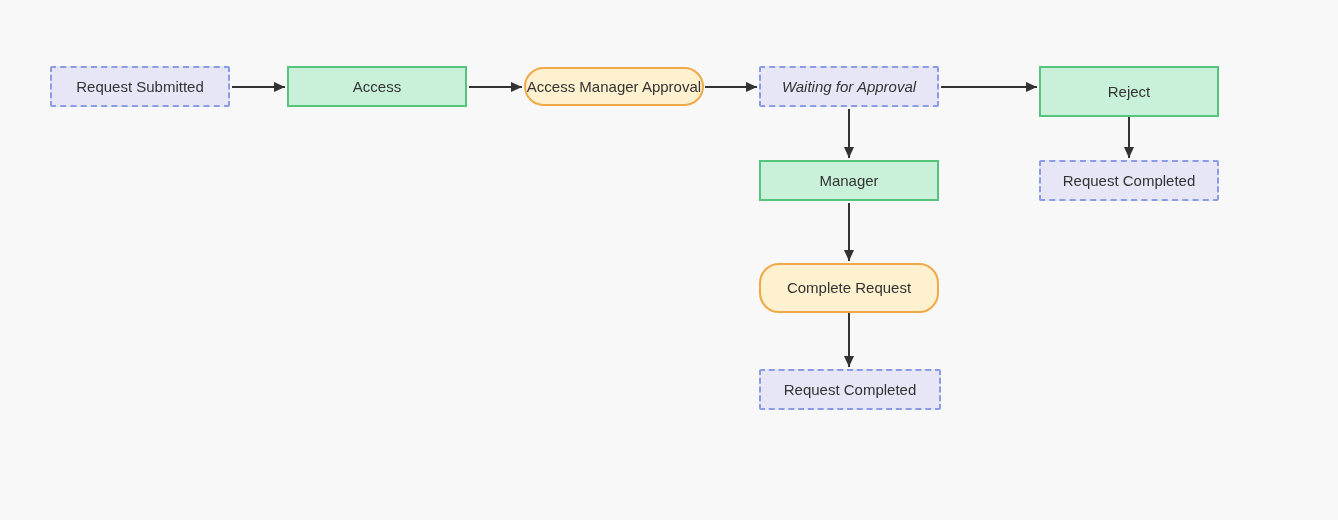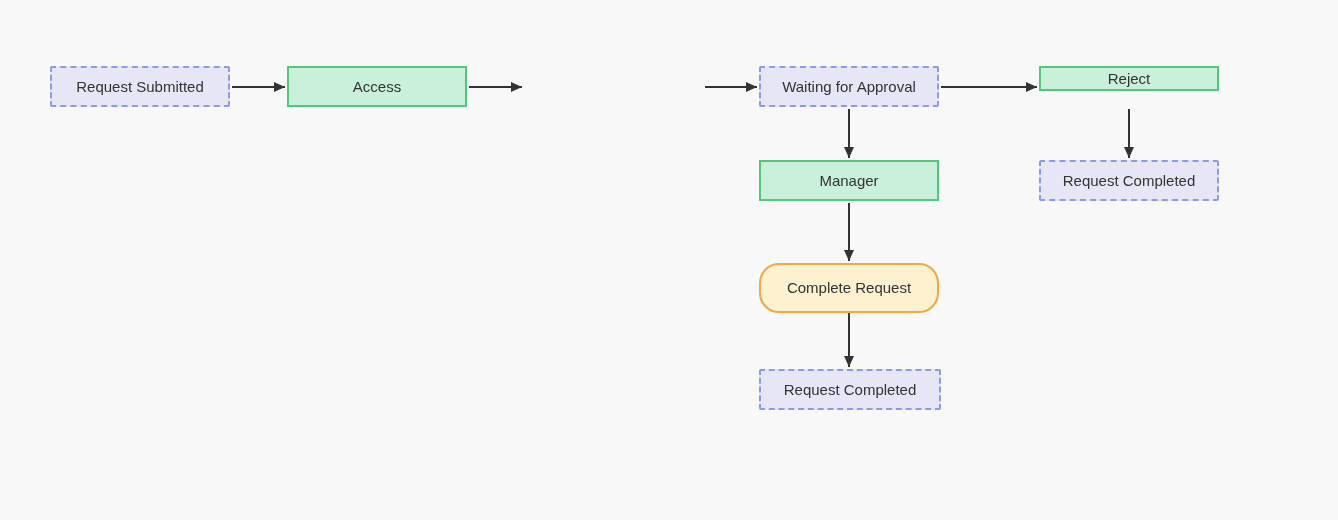"Access Manager Approval" div.node { html: none -> <div> <span>Access Manager Approval</span> </div> }
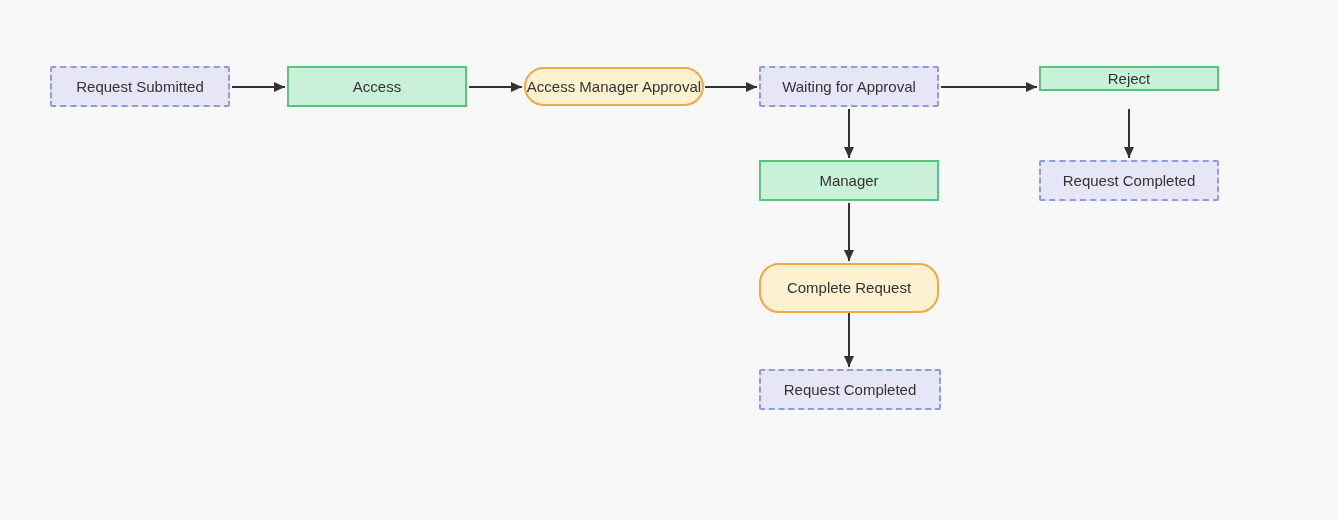"Waiting for Approval" div.node { font-style: none -> italic }
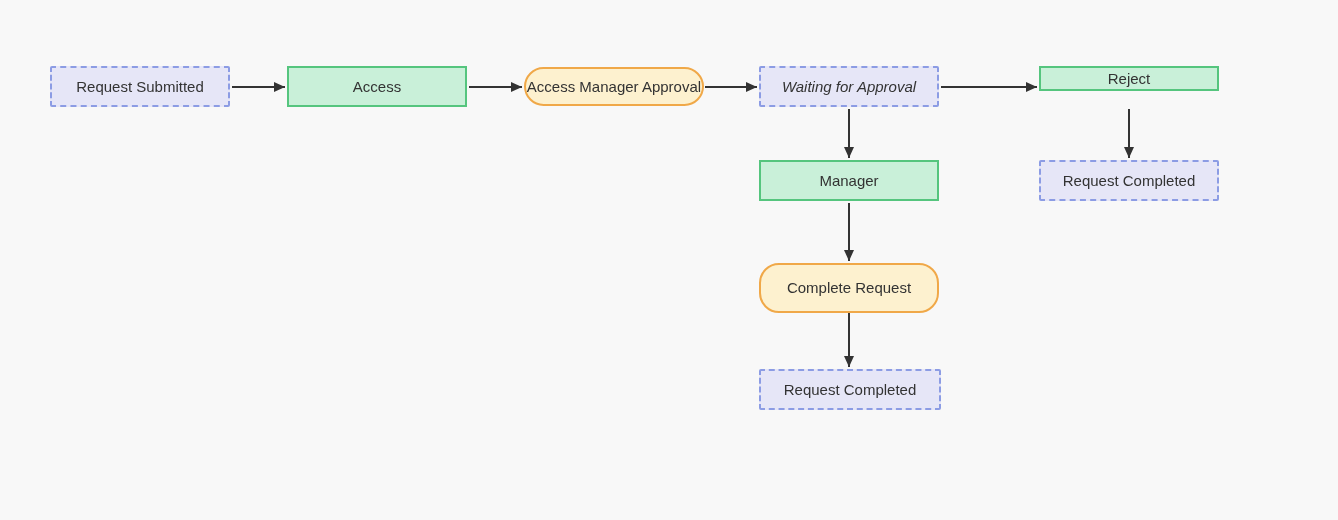"Reject" div.node { height: 25px -> 51px }
